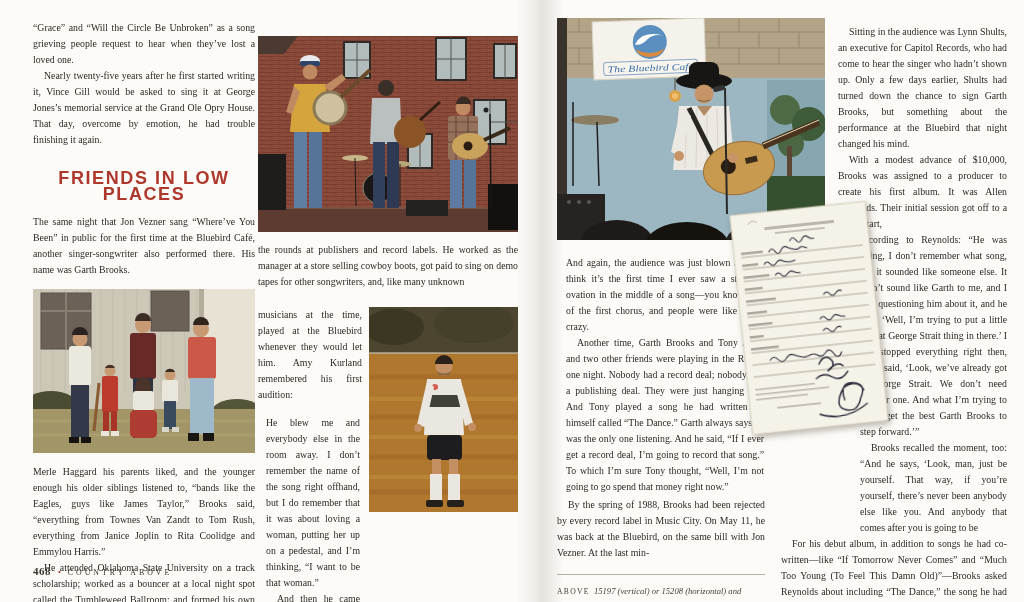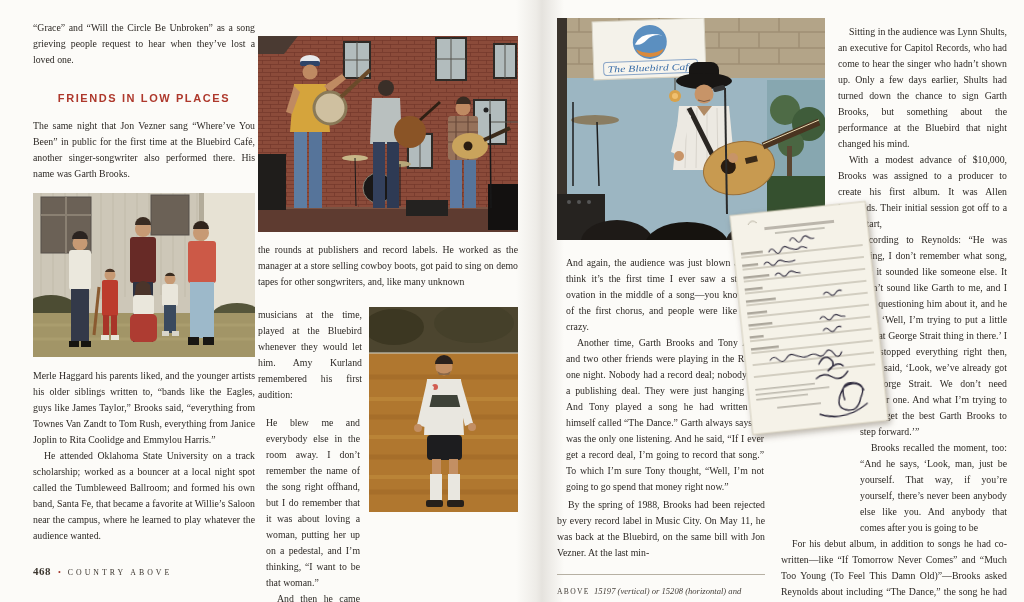"Nearly twenty-five years after he" p.ind { html: none -> <p>Nearly twenty-five years after he first started writing it, Vince Gill would be asked to sing it at George Jones’s memorial service at the Grand Ole Opry House. That day, overcome by emotion, he had trouble finishing it again.</p> }
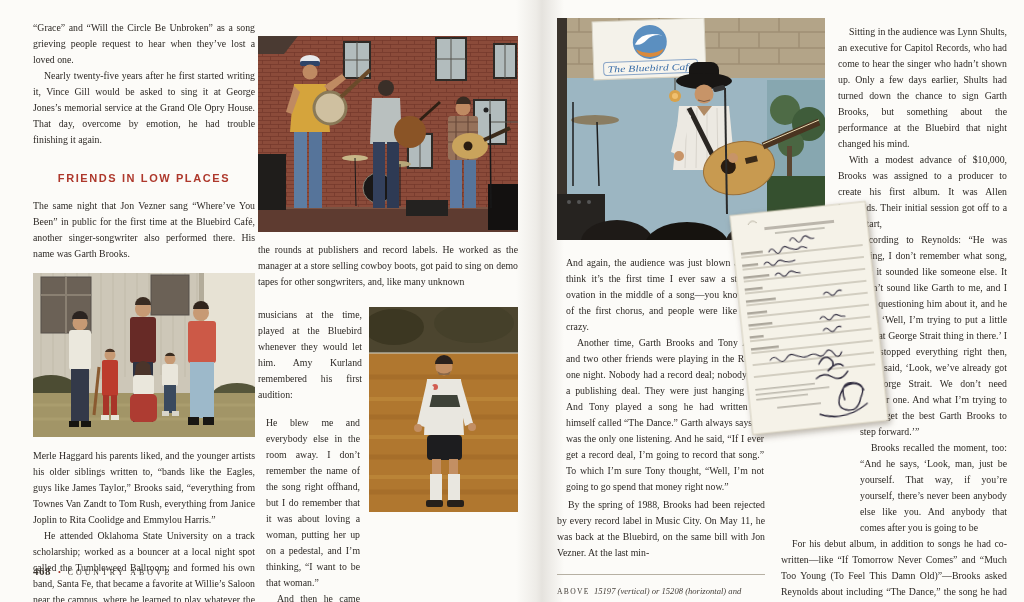"FRIENDS IN LOW PLACES" .heading { font-size: 11px -> 18px }
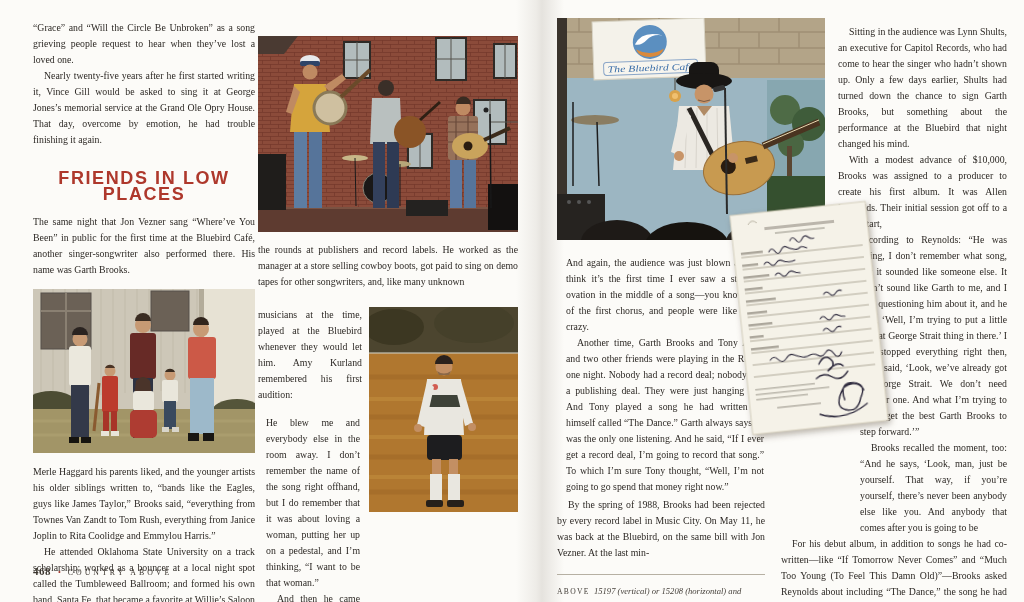"Merle Haggard his parents liked," p { text: artists his older siblings written -> enough his older siblings listened }
